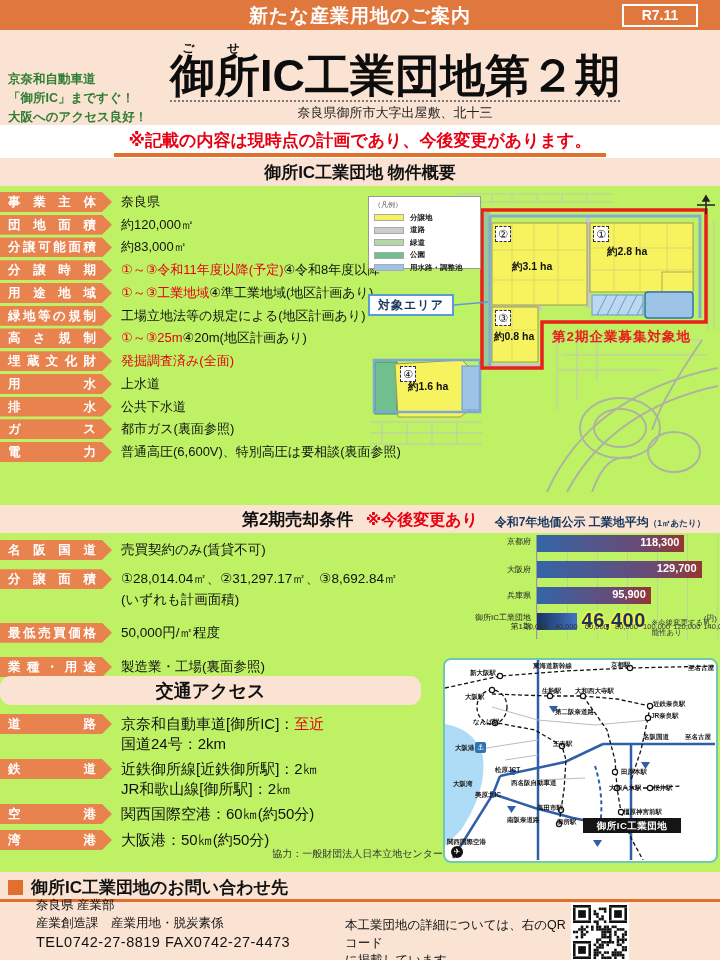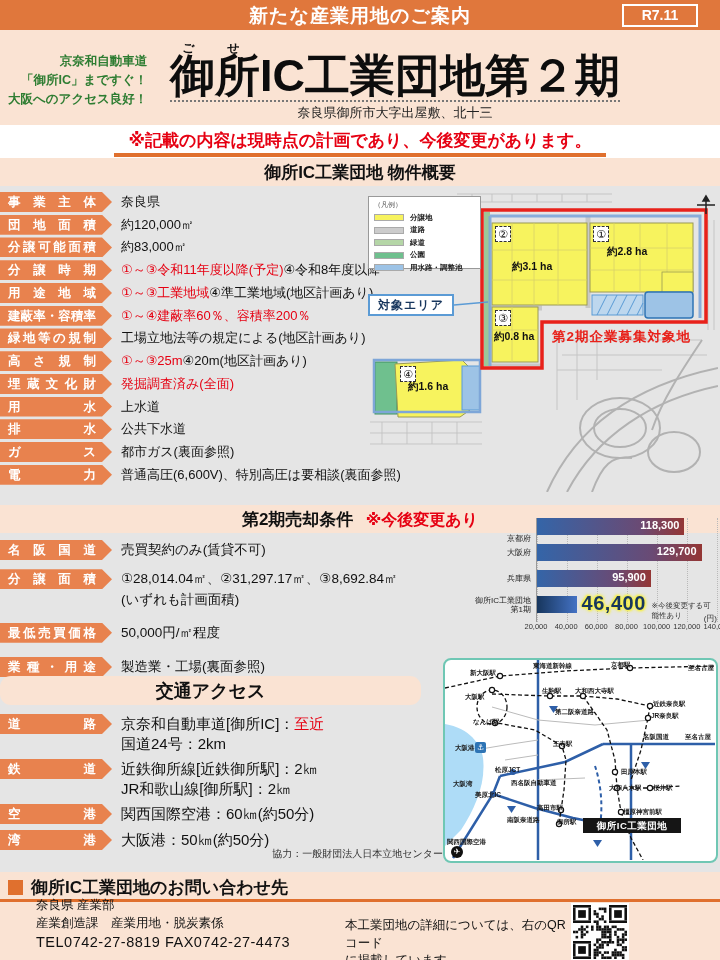"新たな産業用地のご案内" .page { background: #e5e5e5 -> #bef264 }
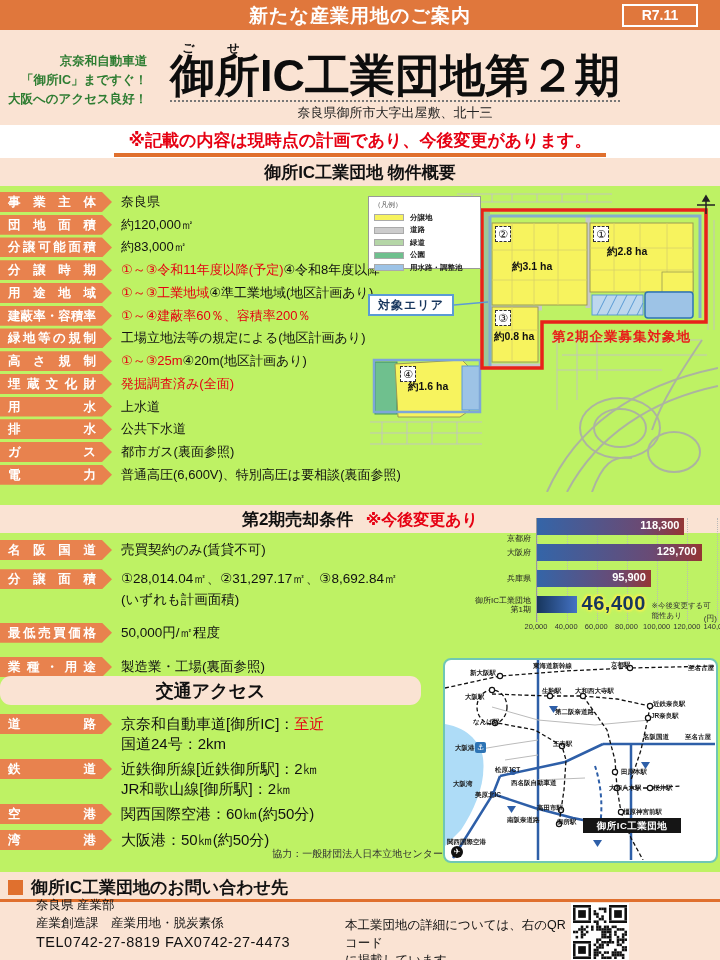"京奈和自動車道" .catch { text-align: right -> none; top: 22px -> 40px }
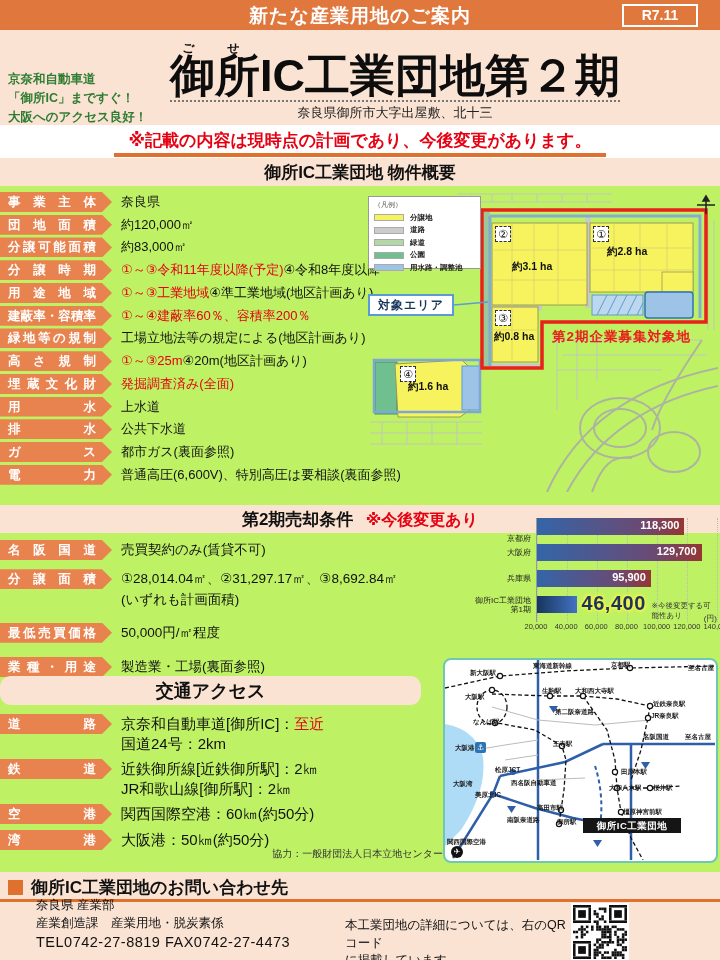"建蔽率・容積率" div.trow { html: <div> <span>建蔽率・容積率</span> <div> <div><span>①～④建蔽率60％、容積率200％</span></div> </div> </div> -> none }
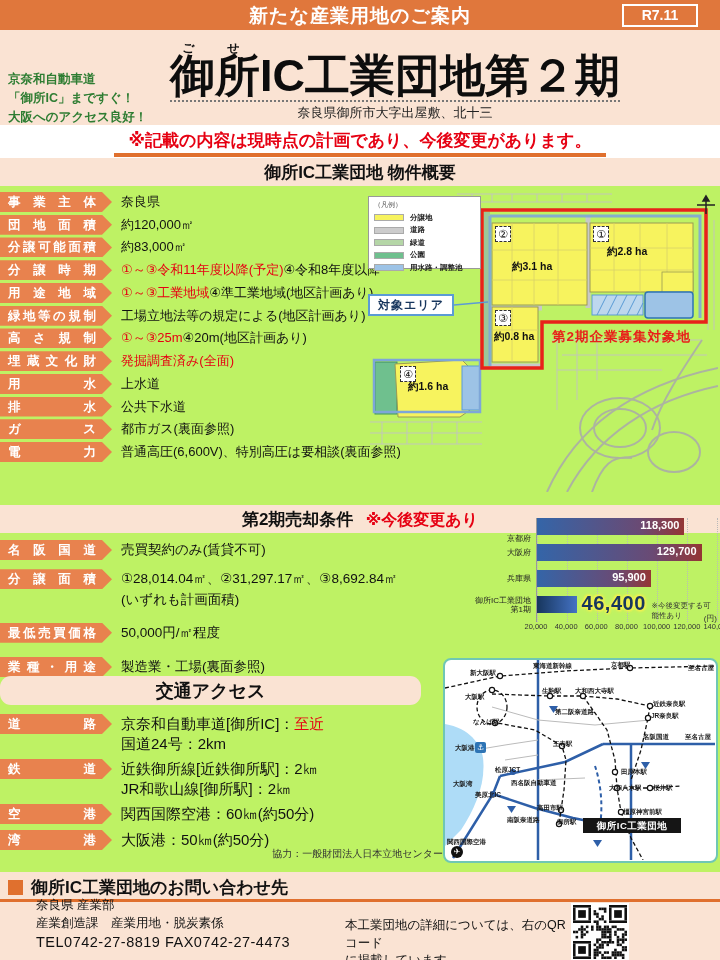"令和7年地価公示 工業地平均（1㎡あたり）" div.chart-title { html: none -> <div> <span>令和7年地価公示 工業地平均</span><span>（1㎡あたり）</span> </div> }
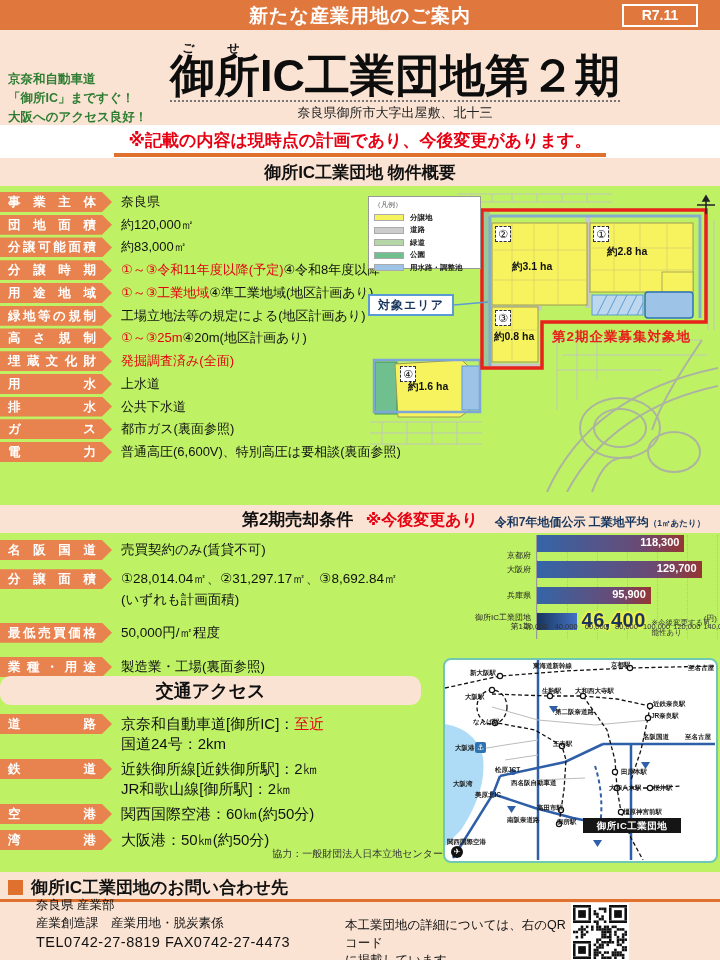"京都府" div.chart-label { top: 16px -> 2px }
